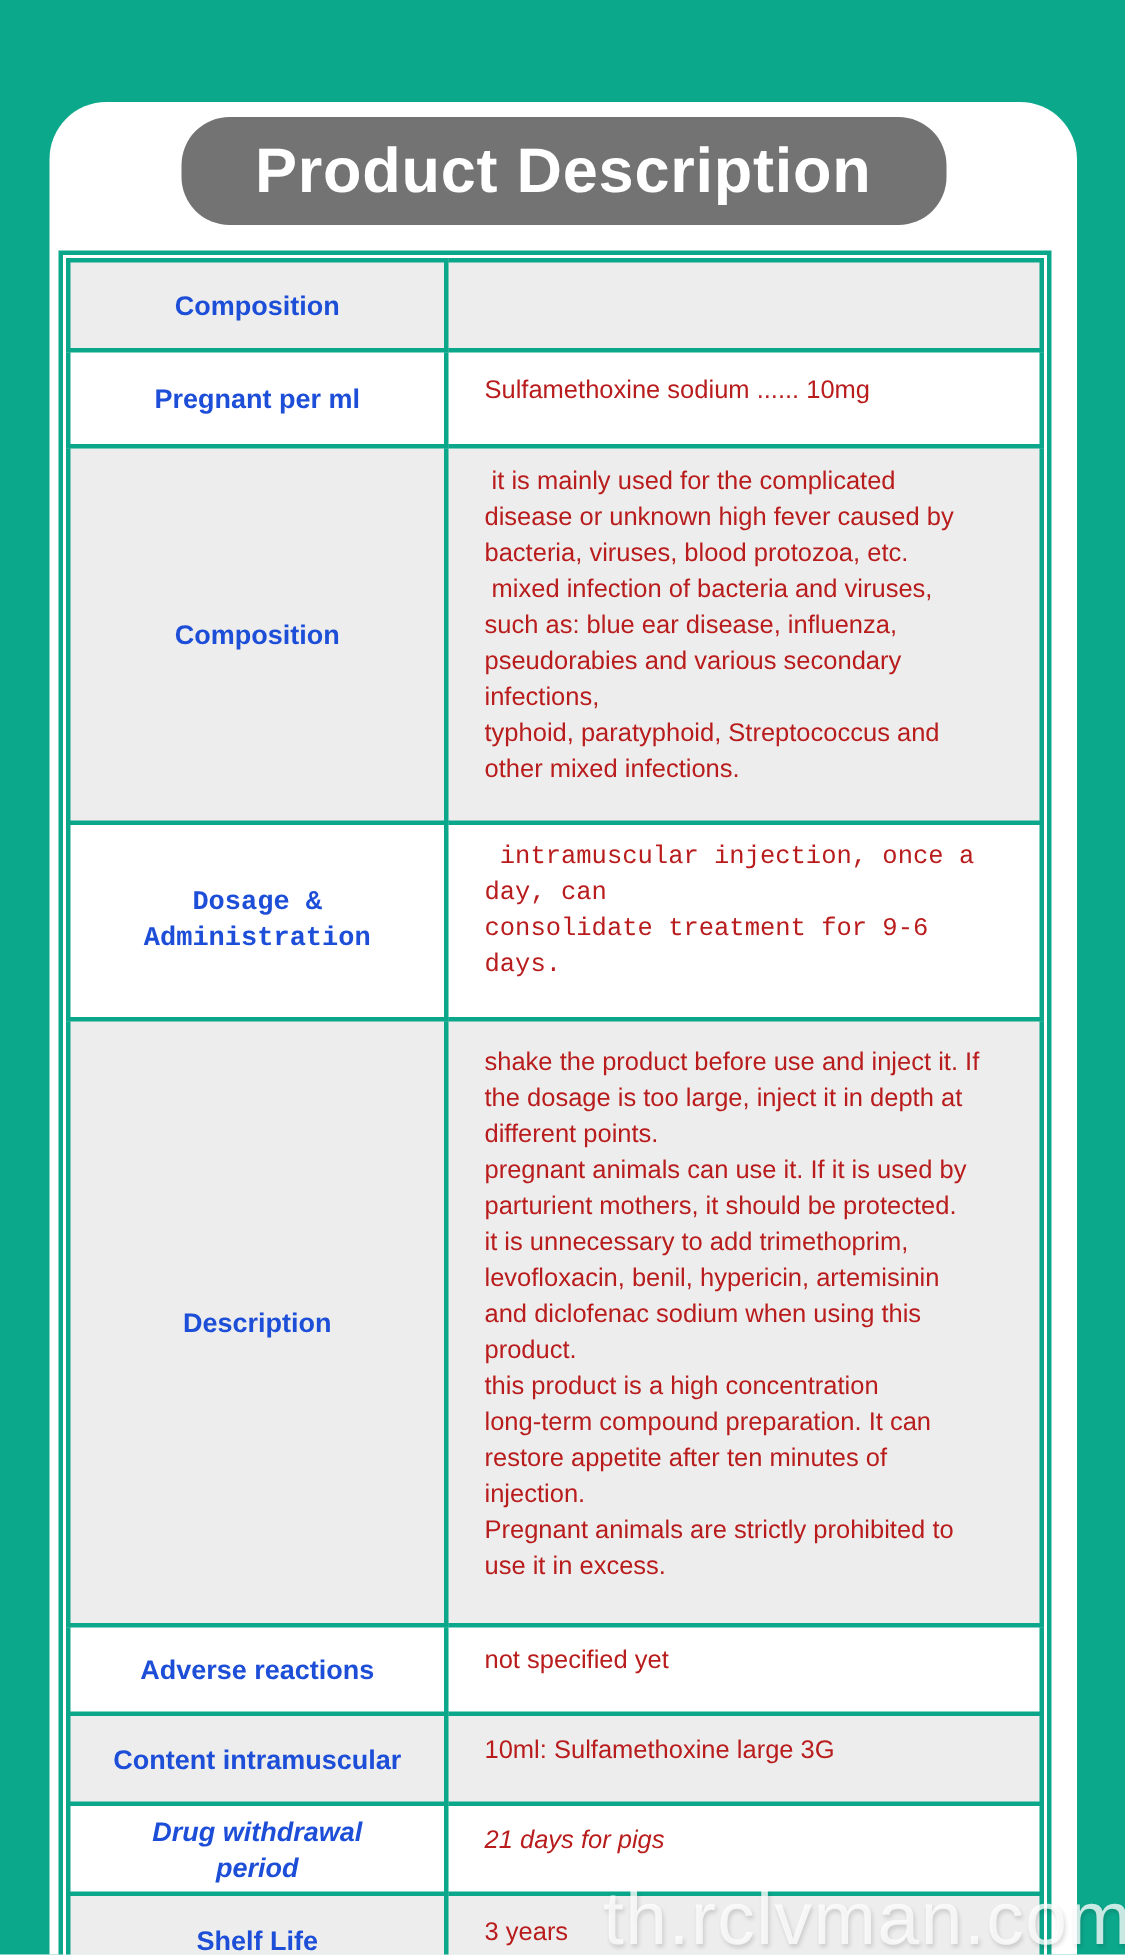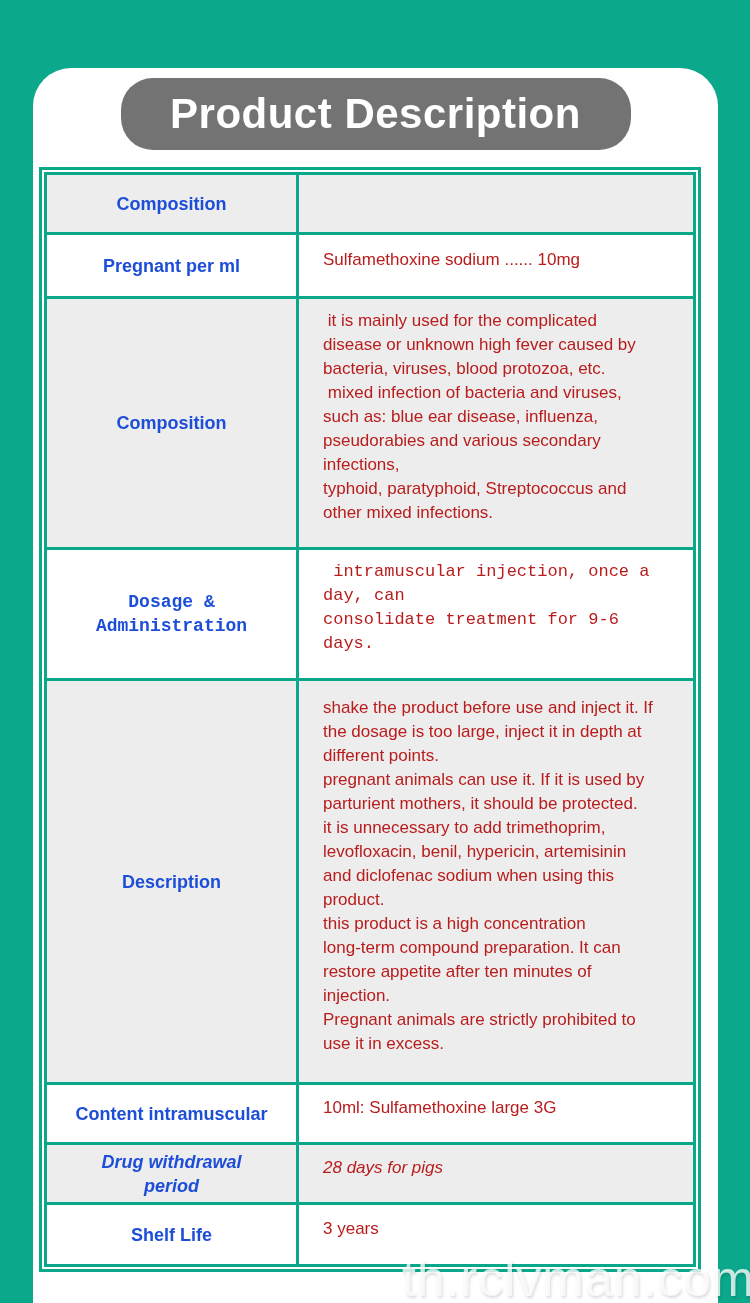"Adverse reactions" tr { html: none -> <tr> <td>Adverse reactions</td> <td>not specified yet</td> </tr> }
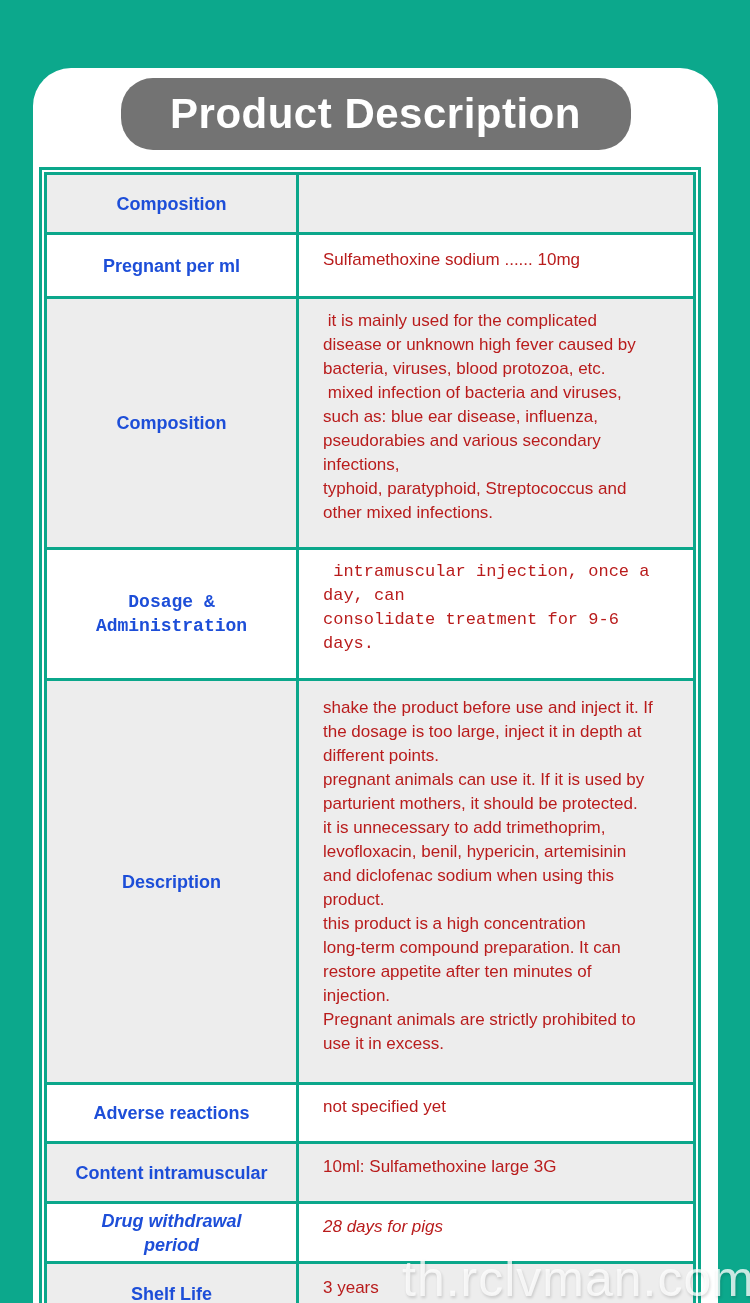"28 days for pigs" td.value-cell { text: 28 -> 21 }
